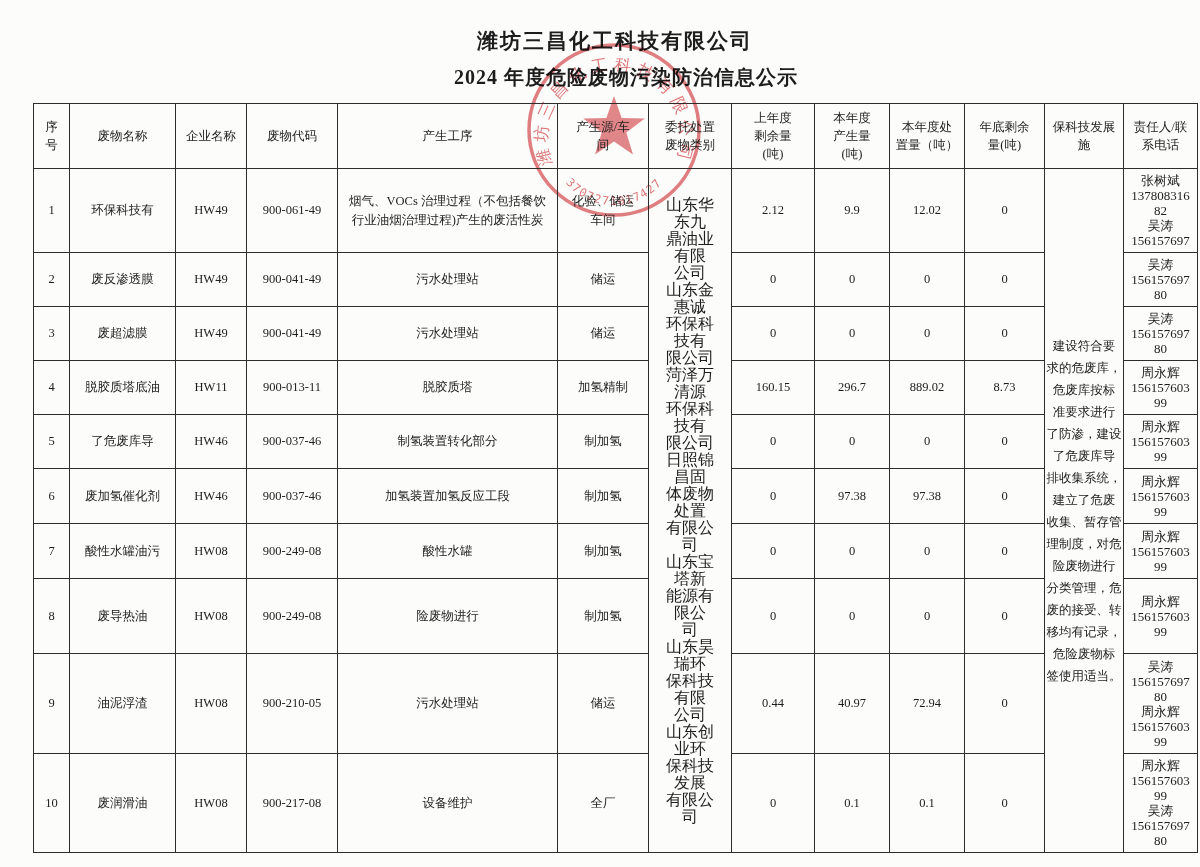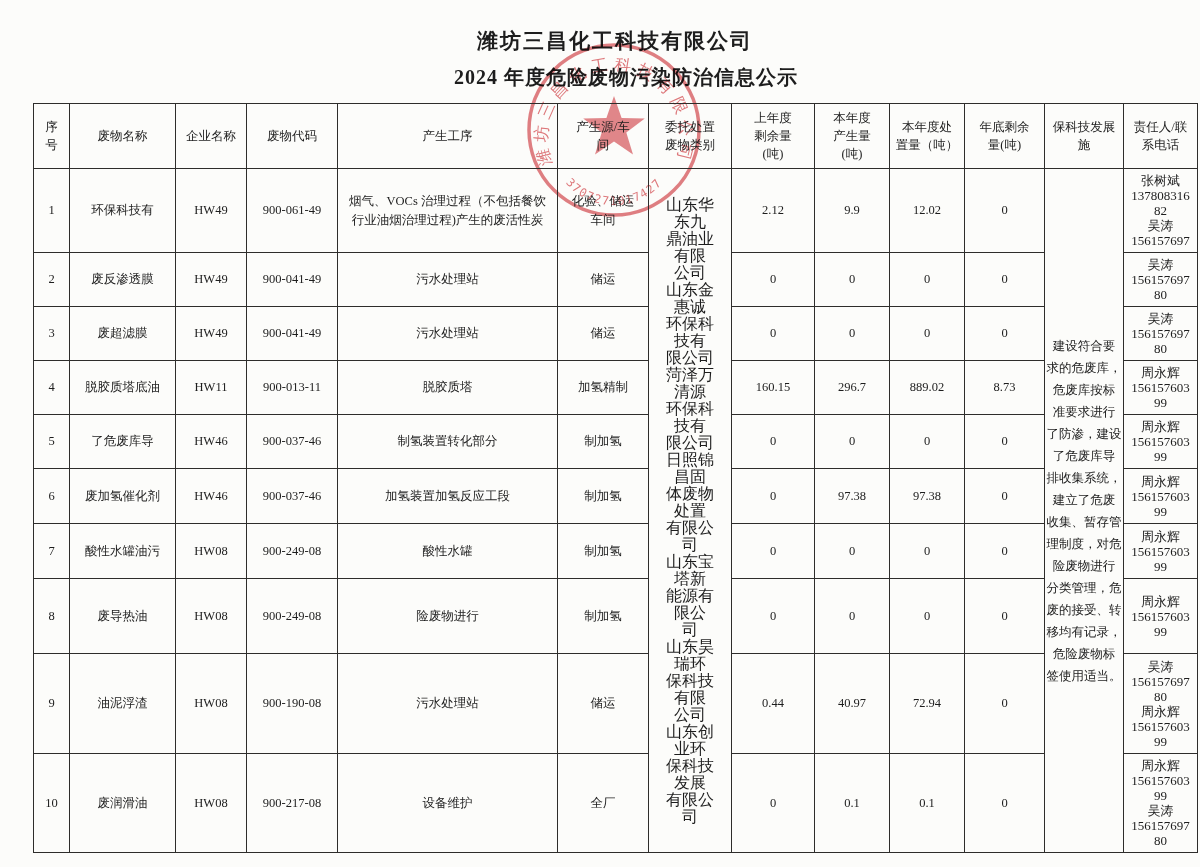"900-190-08" td { text: 900-190-08 -> 900-210-05 }
